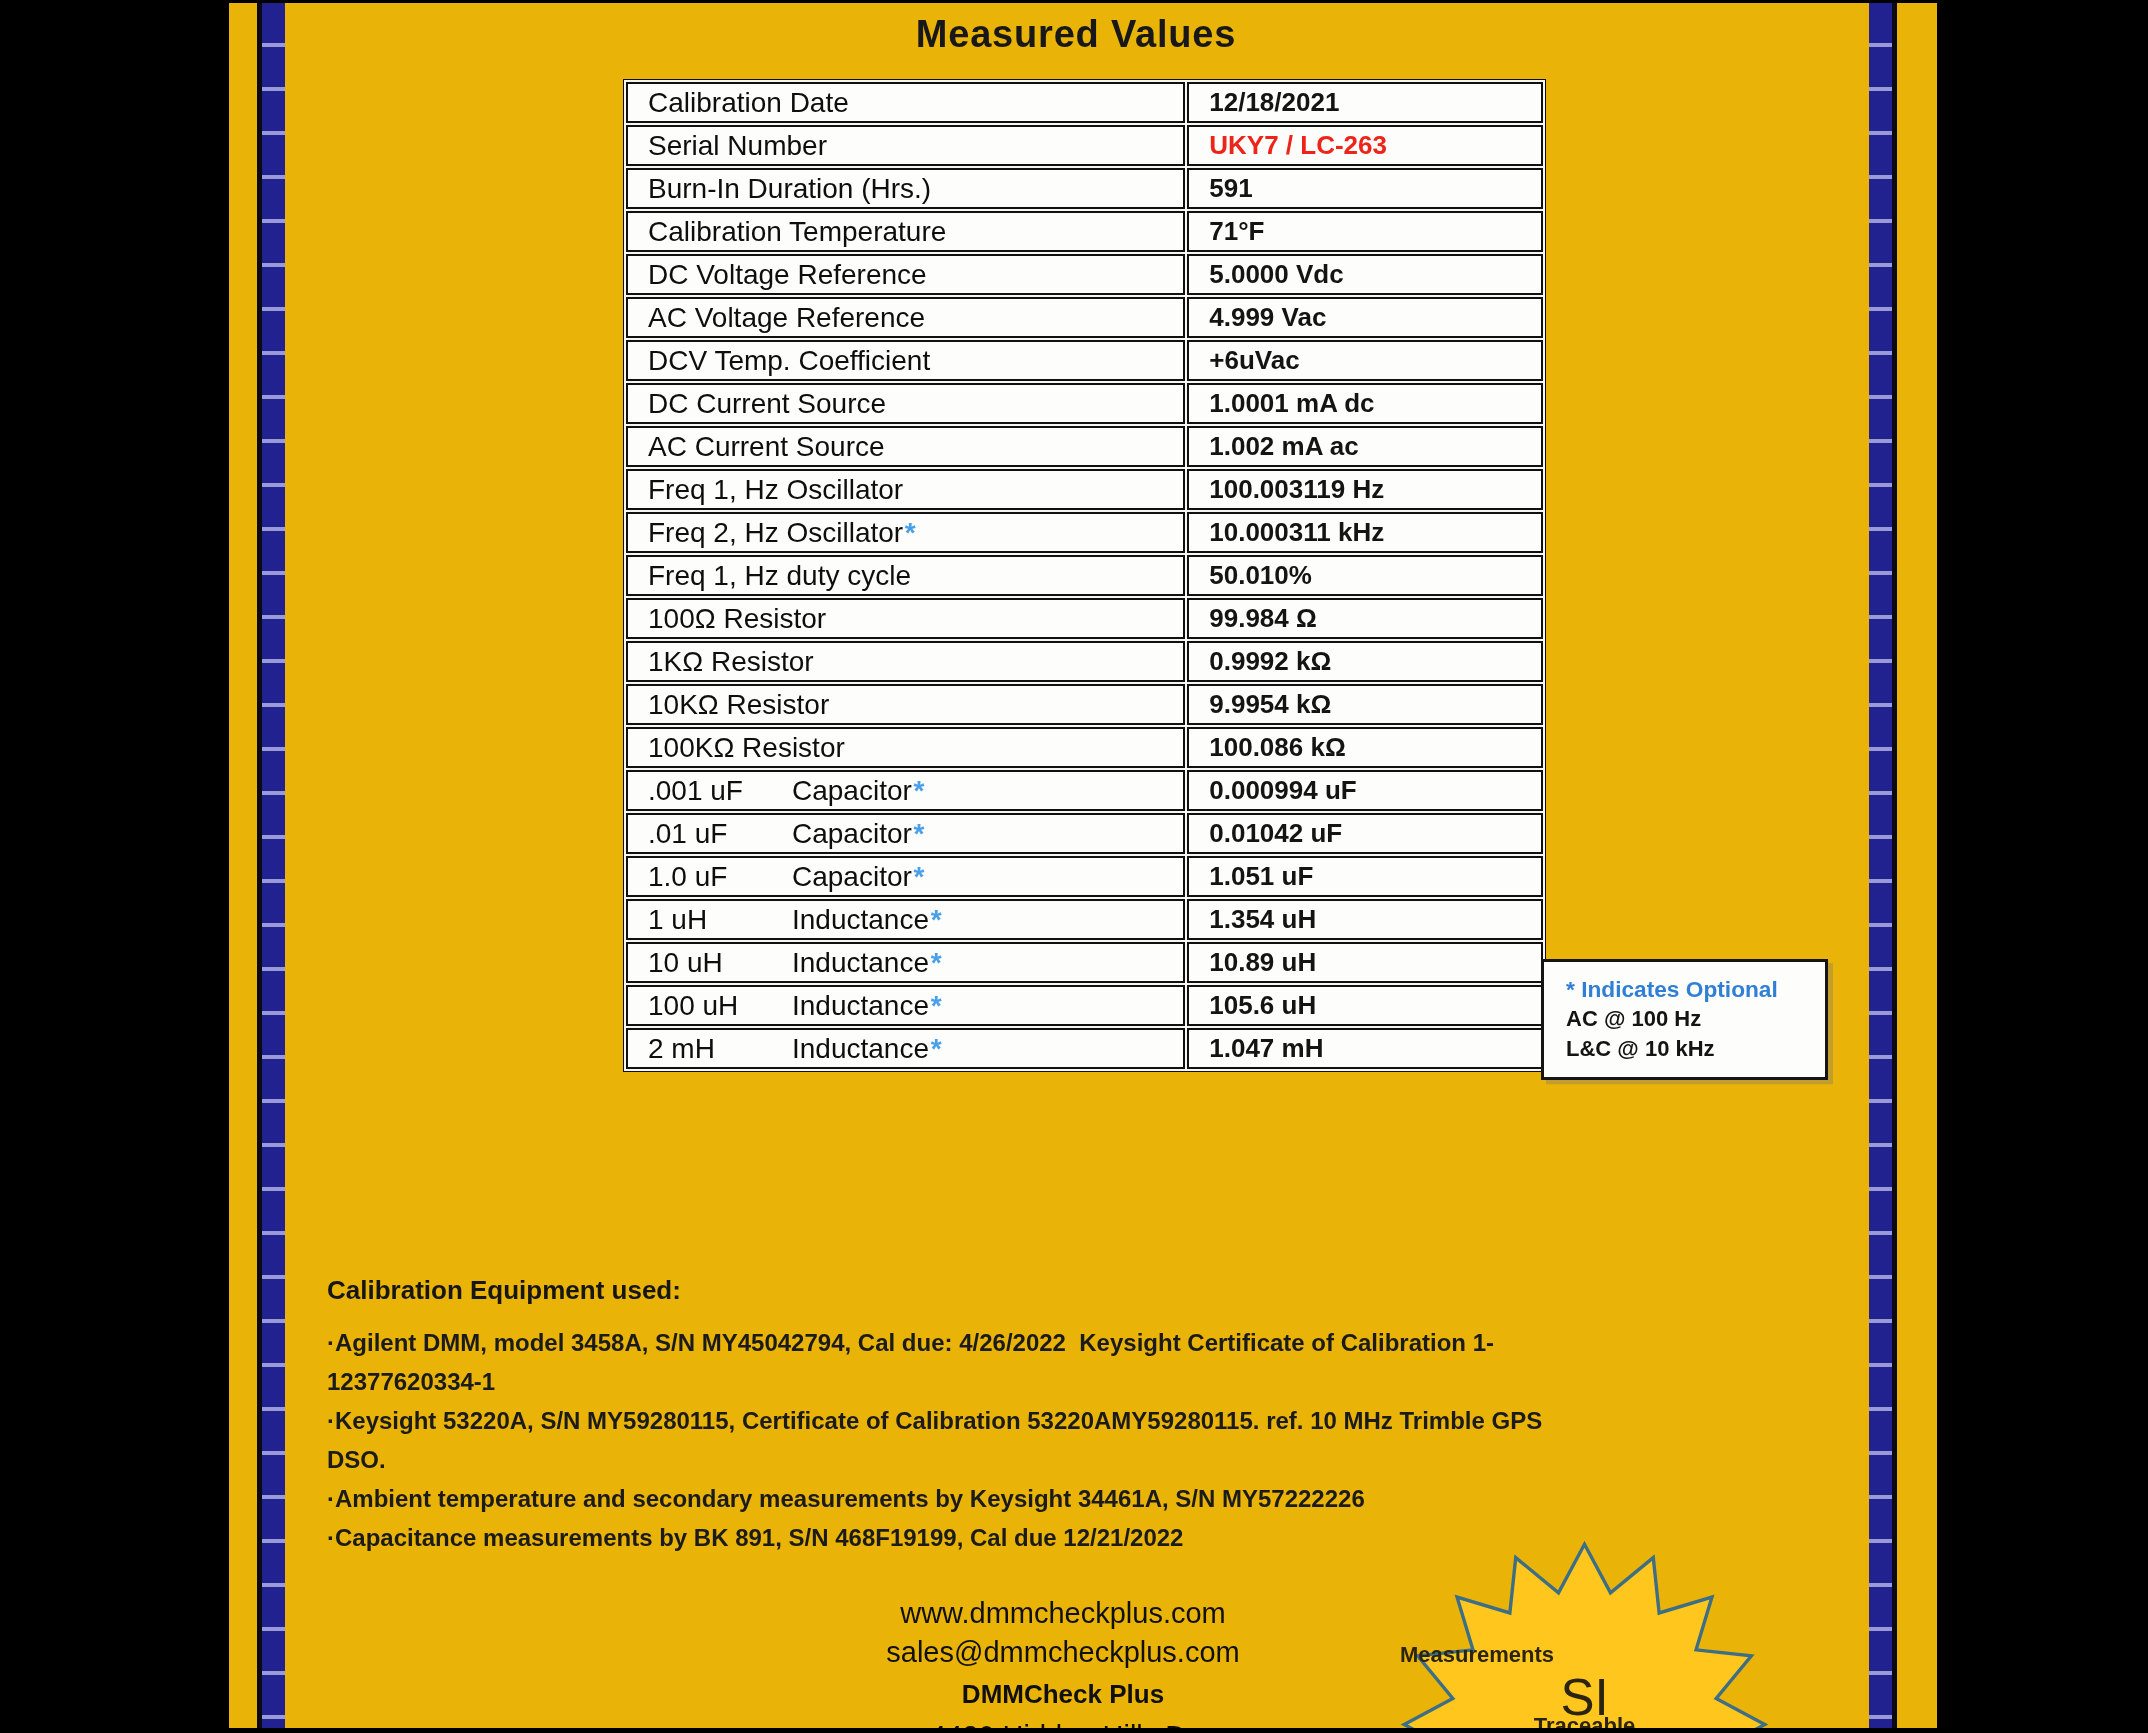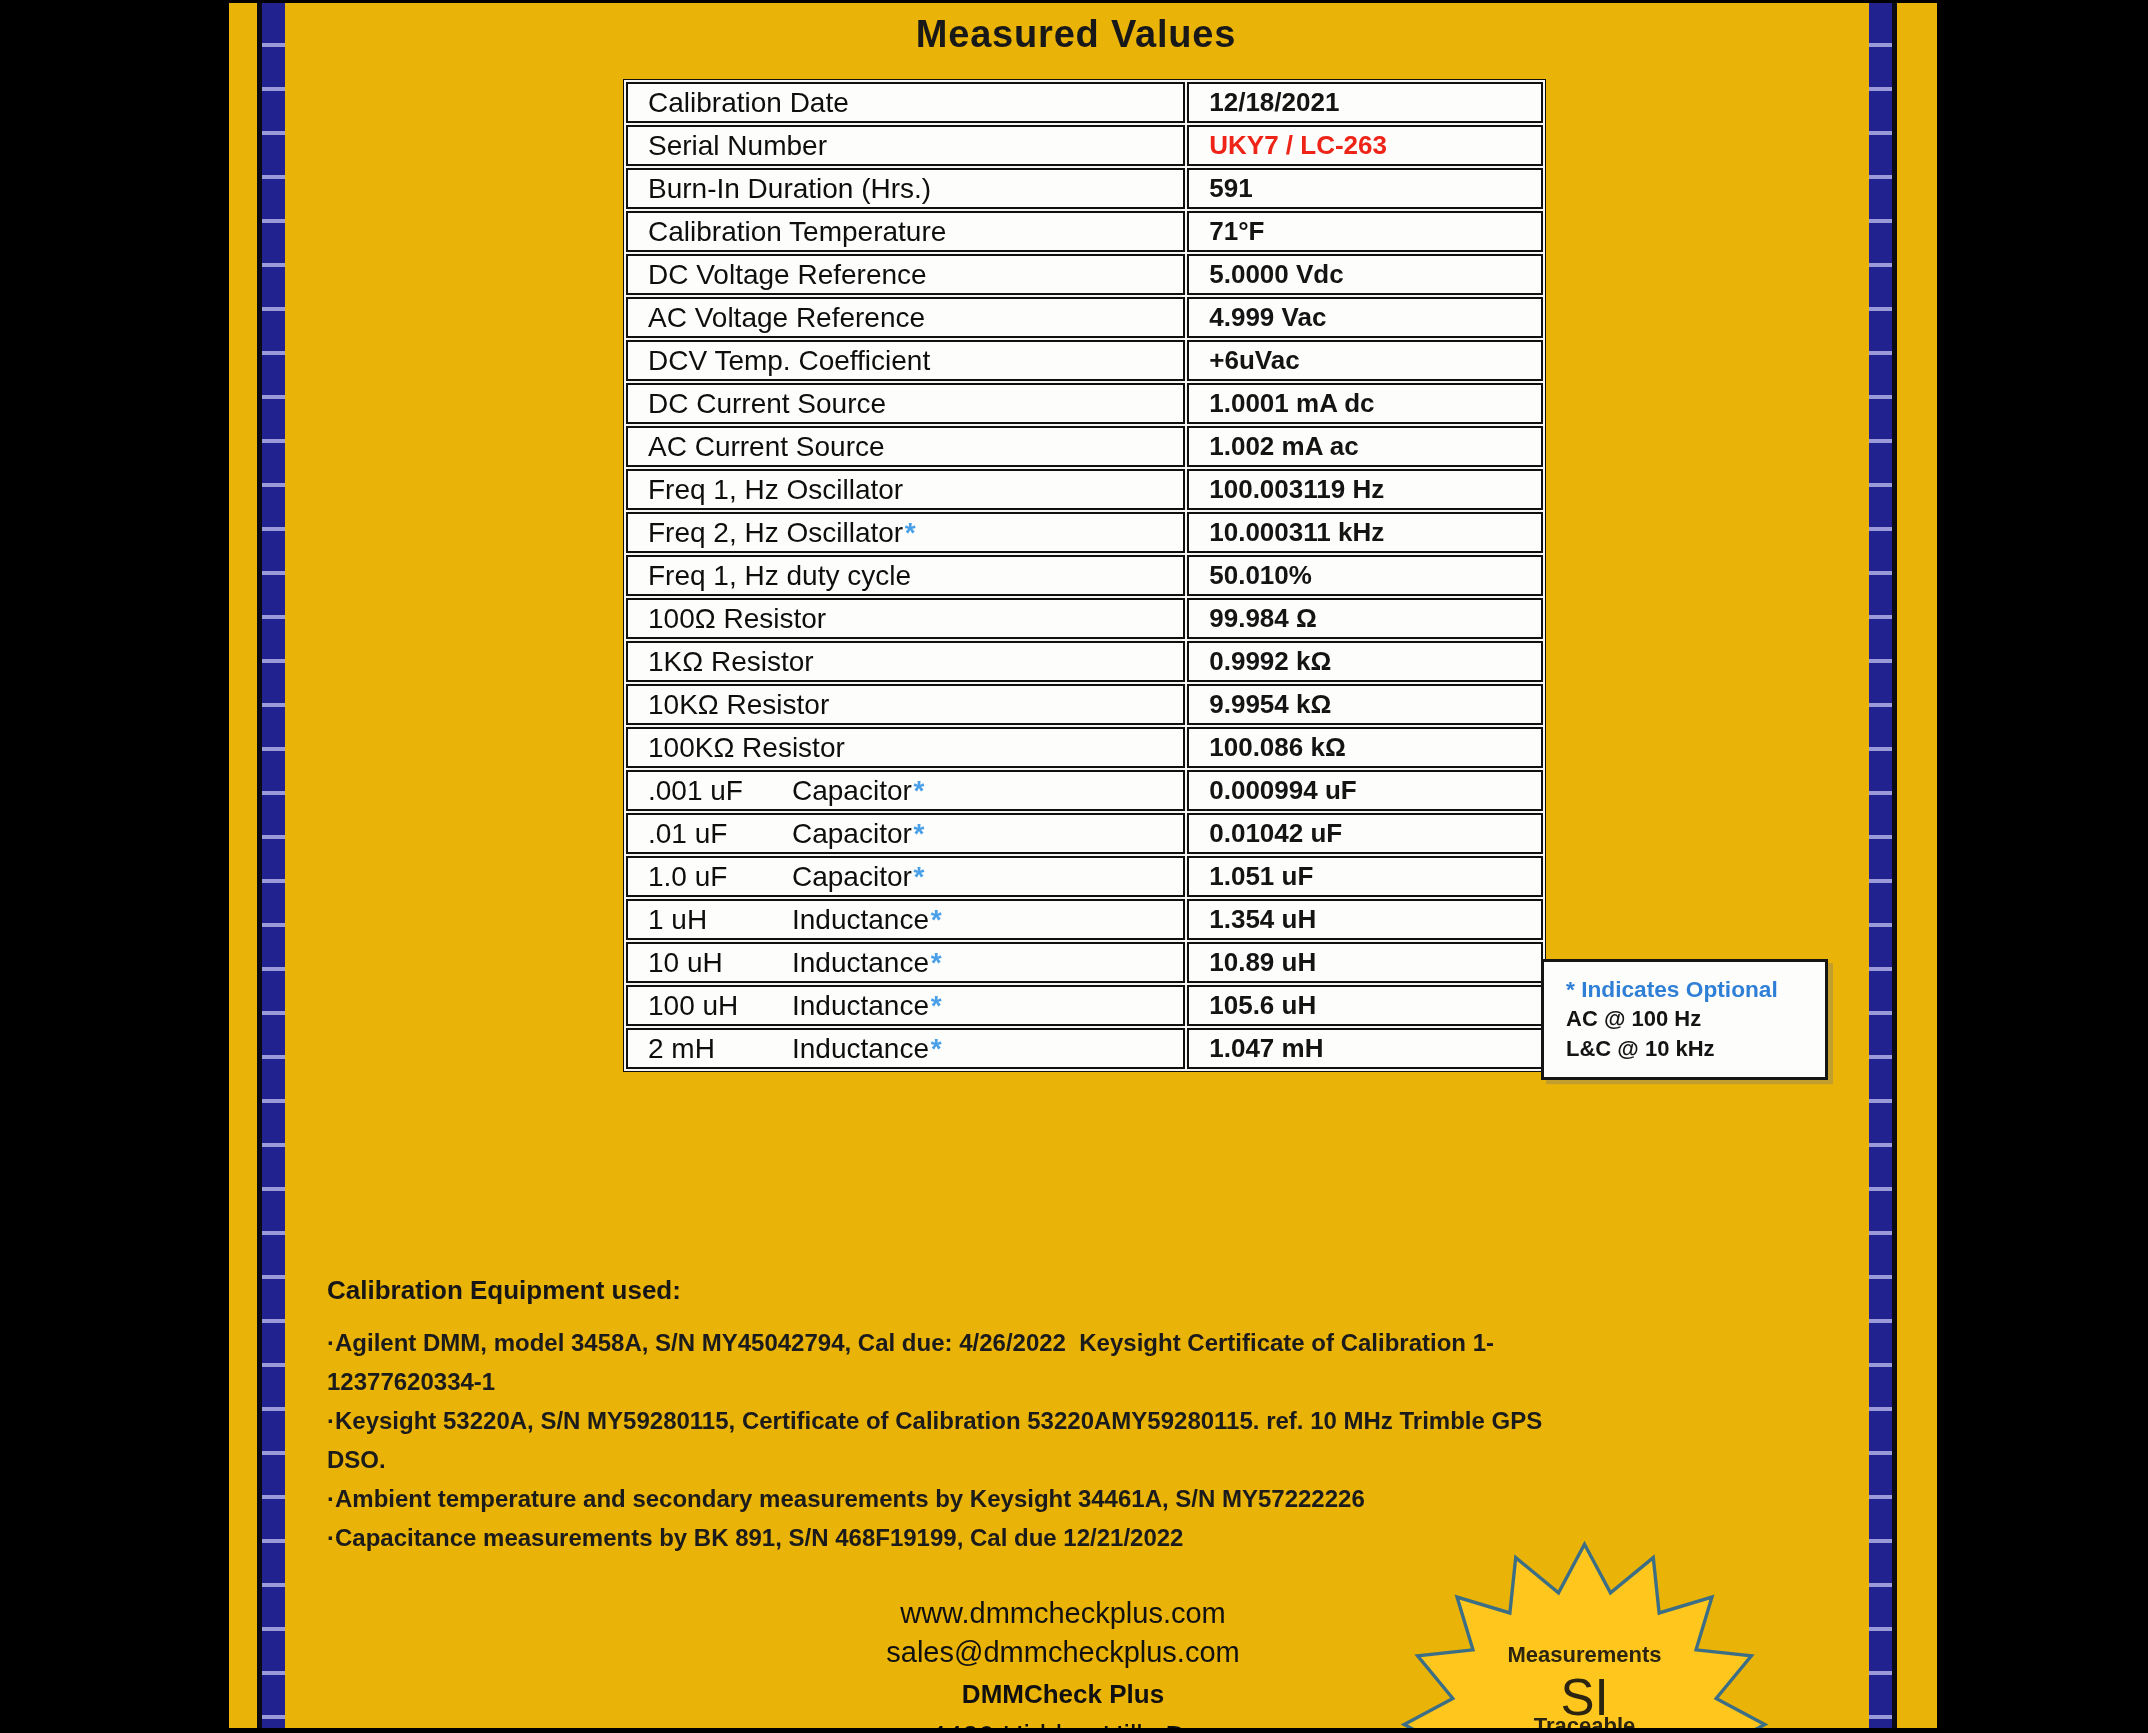"Measurements" .badge .b1 { text-align: center -> none }
